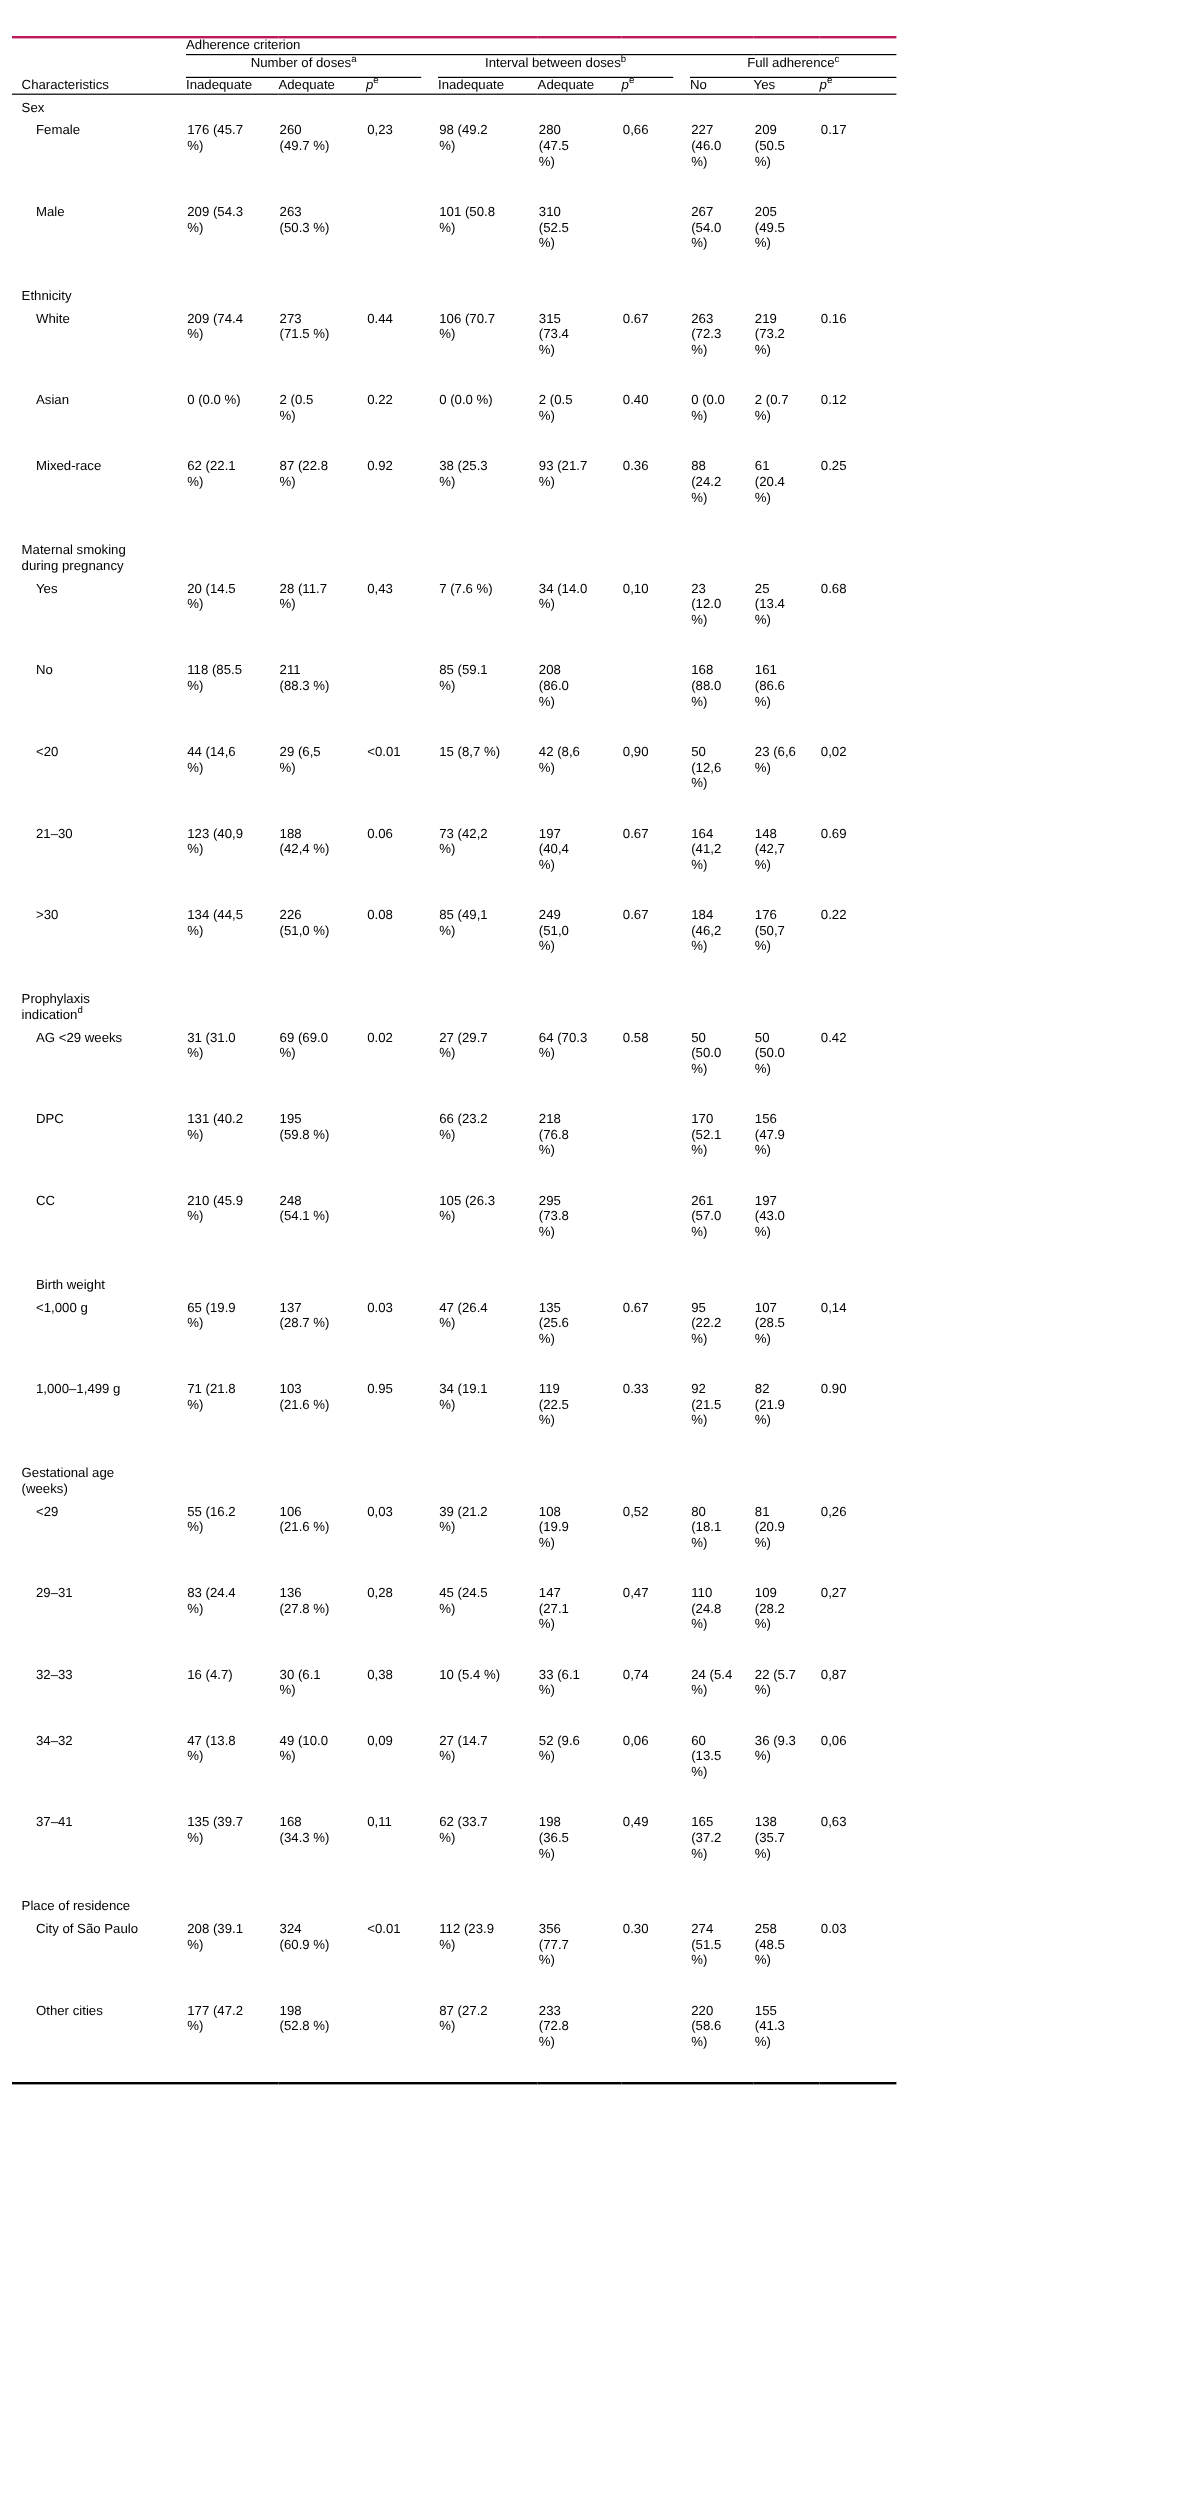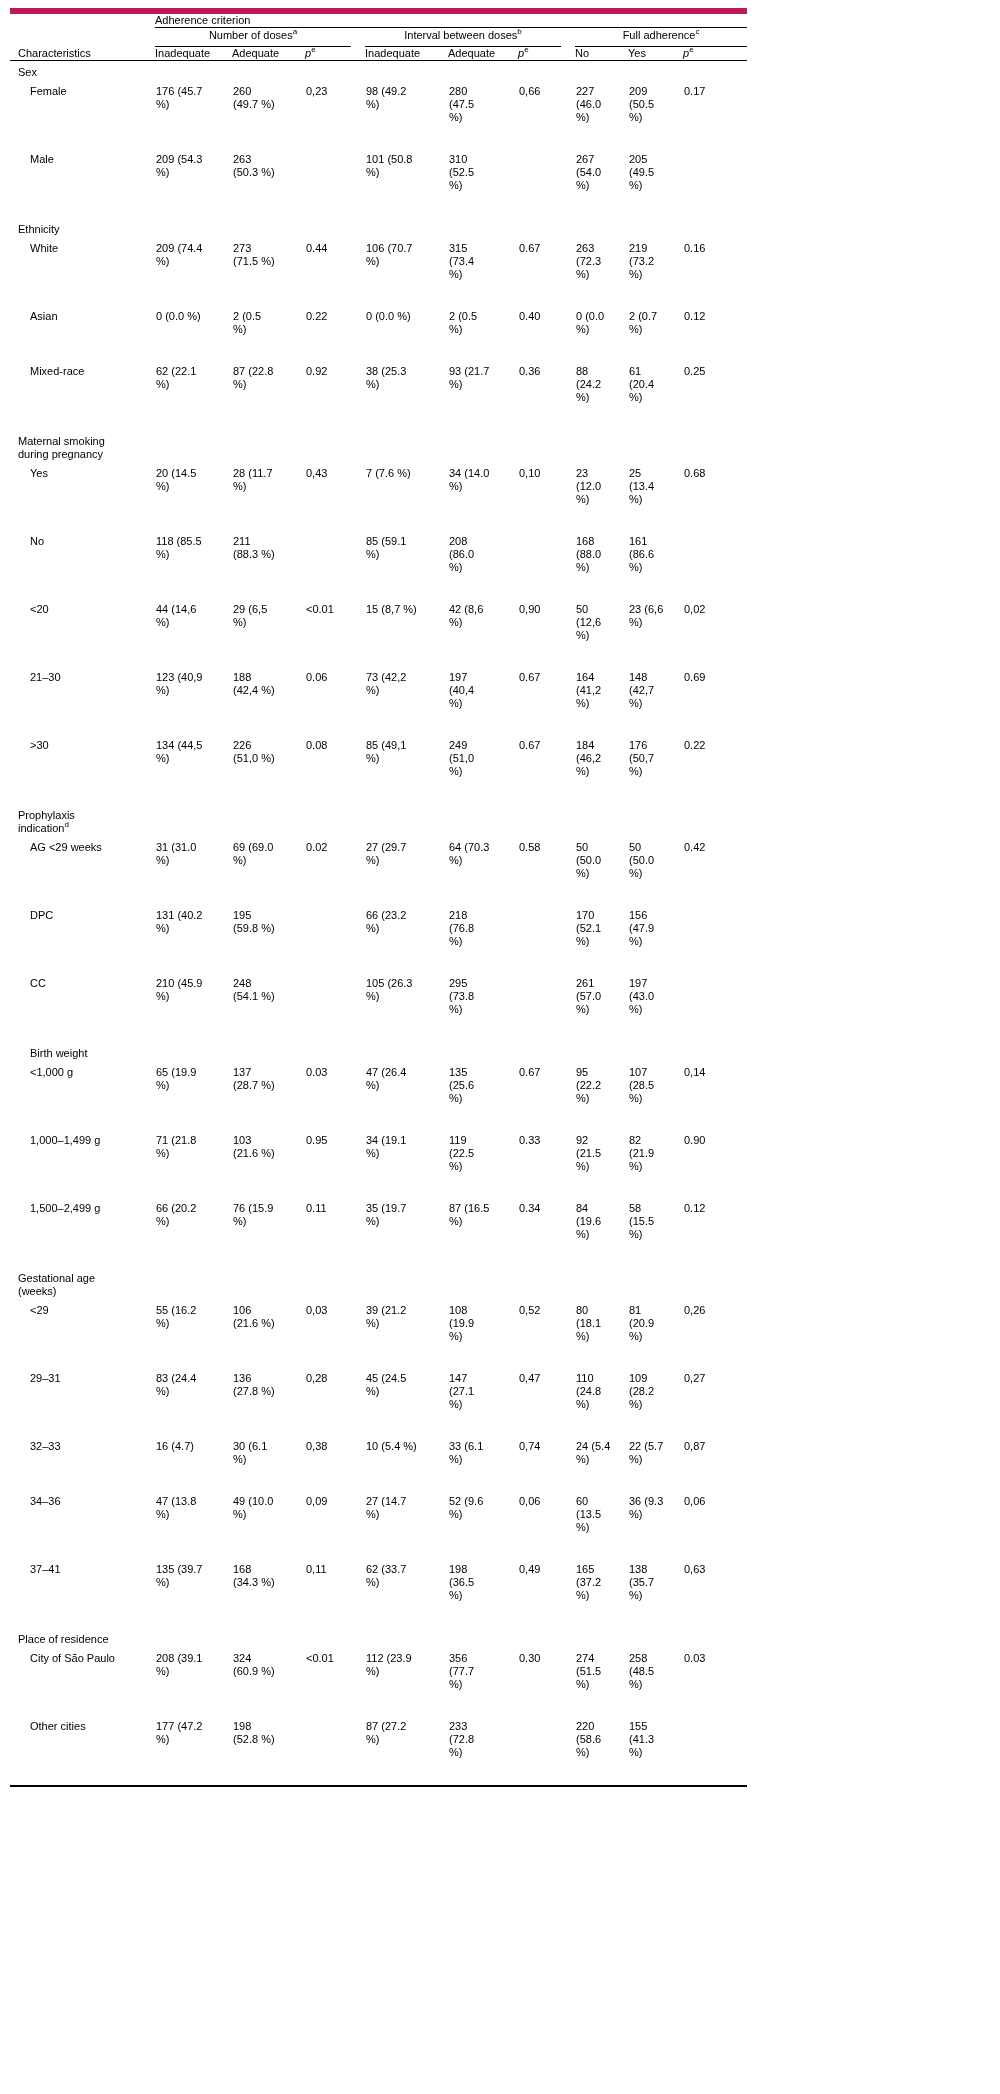"Adherence criterion" table.adh { border-top: 6px solid #be185d -> 2px solid #be185d; margin-top: none -> 22px }
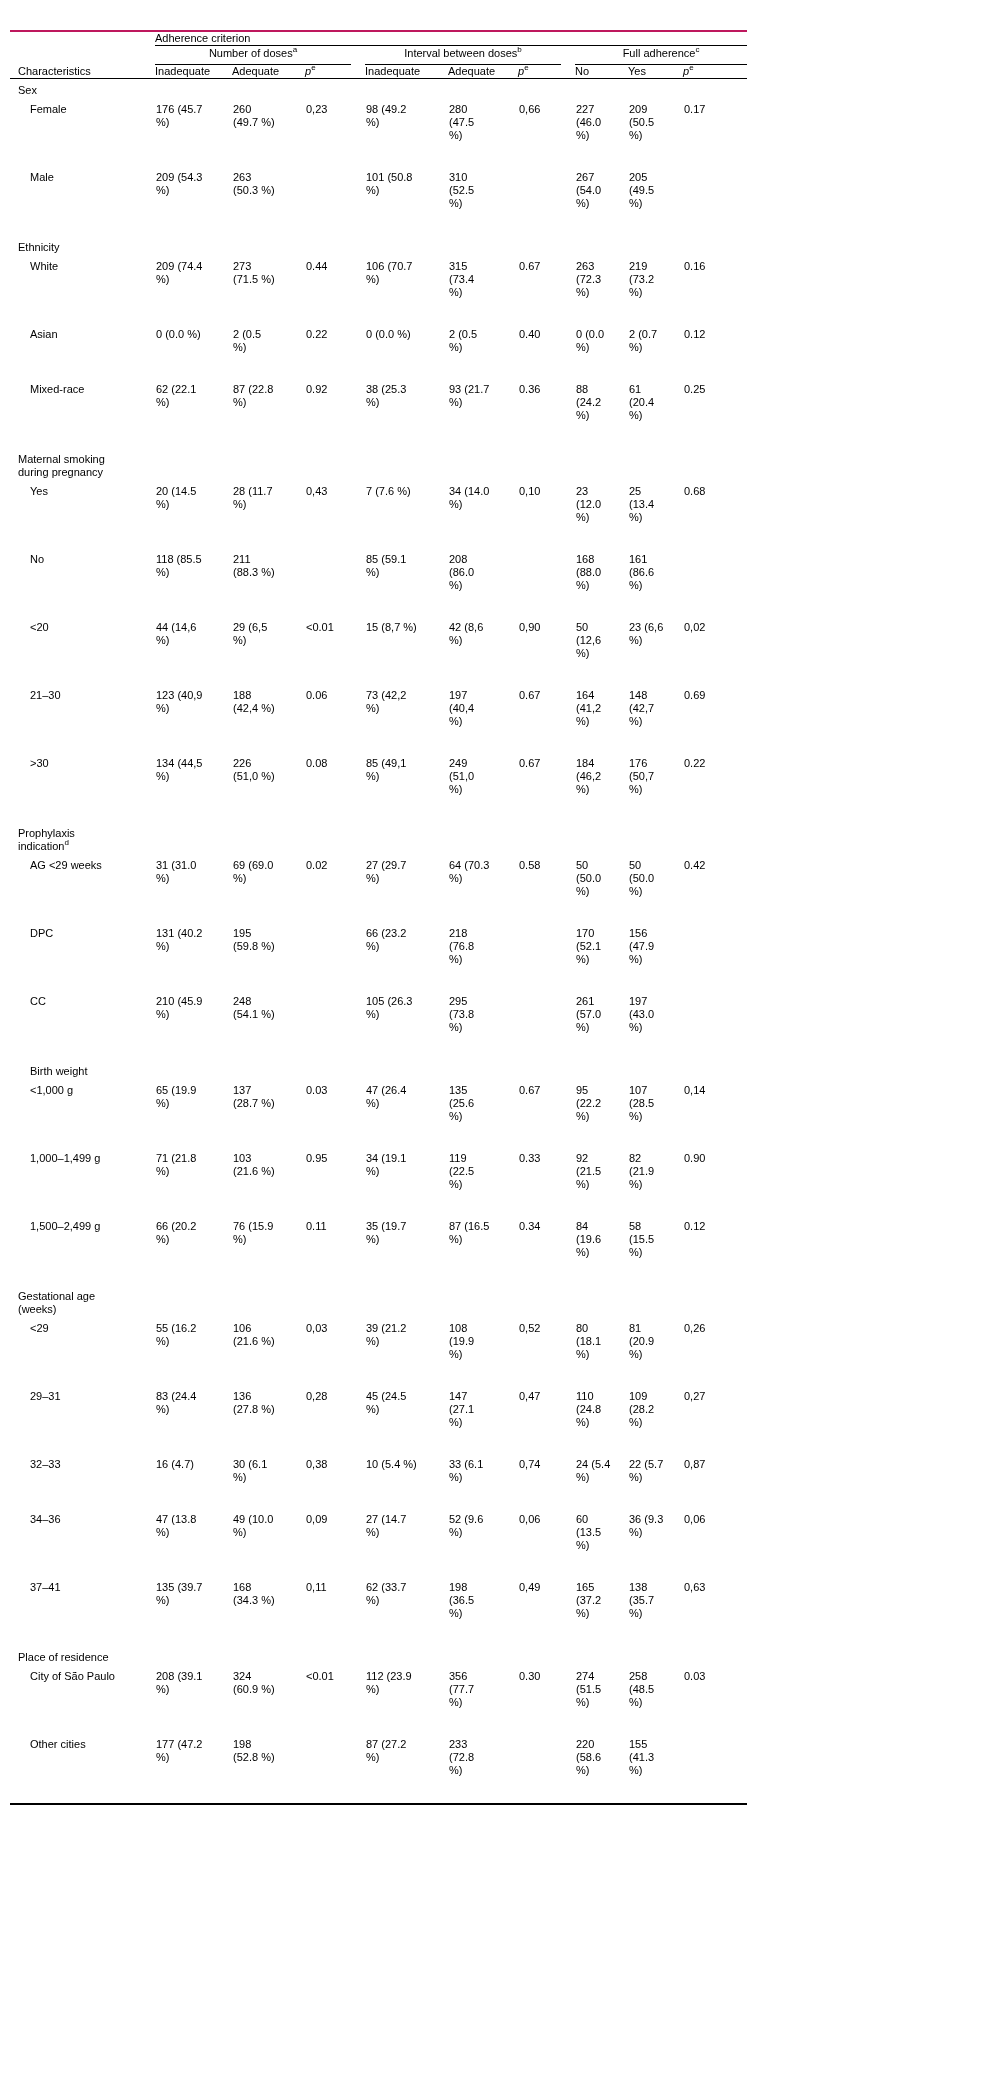"1,500–2,499 g" tr.data-row { html: <tr> <td> <div>1,500–2,499 g</div> </td> <td>66 (20.2 %)</td> <td>76 (15.9 %)</td> <td>0.11</td> <td>35 (19.7 %)</td> <td>87 (16.5 %)</td> <td>0.34</td> <td>84 (19.6 %)</td> <td>58 (15.5 %)</td> <td>0.12</td> </tr> -> none }
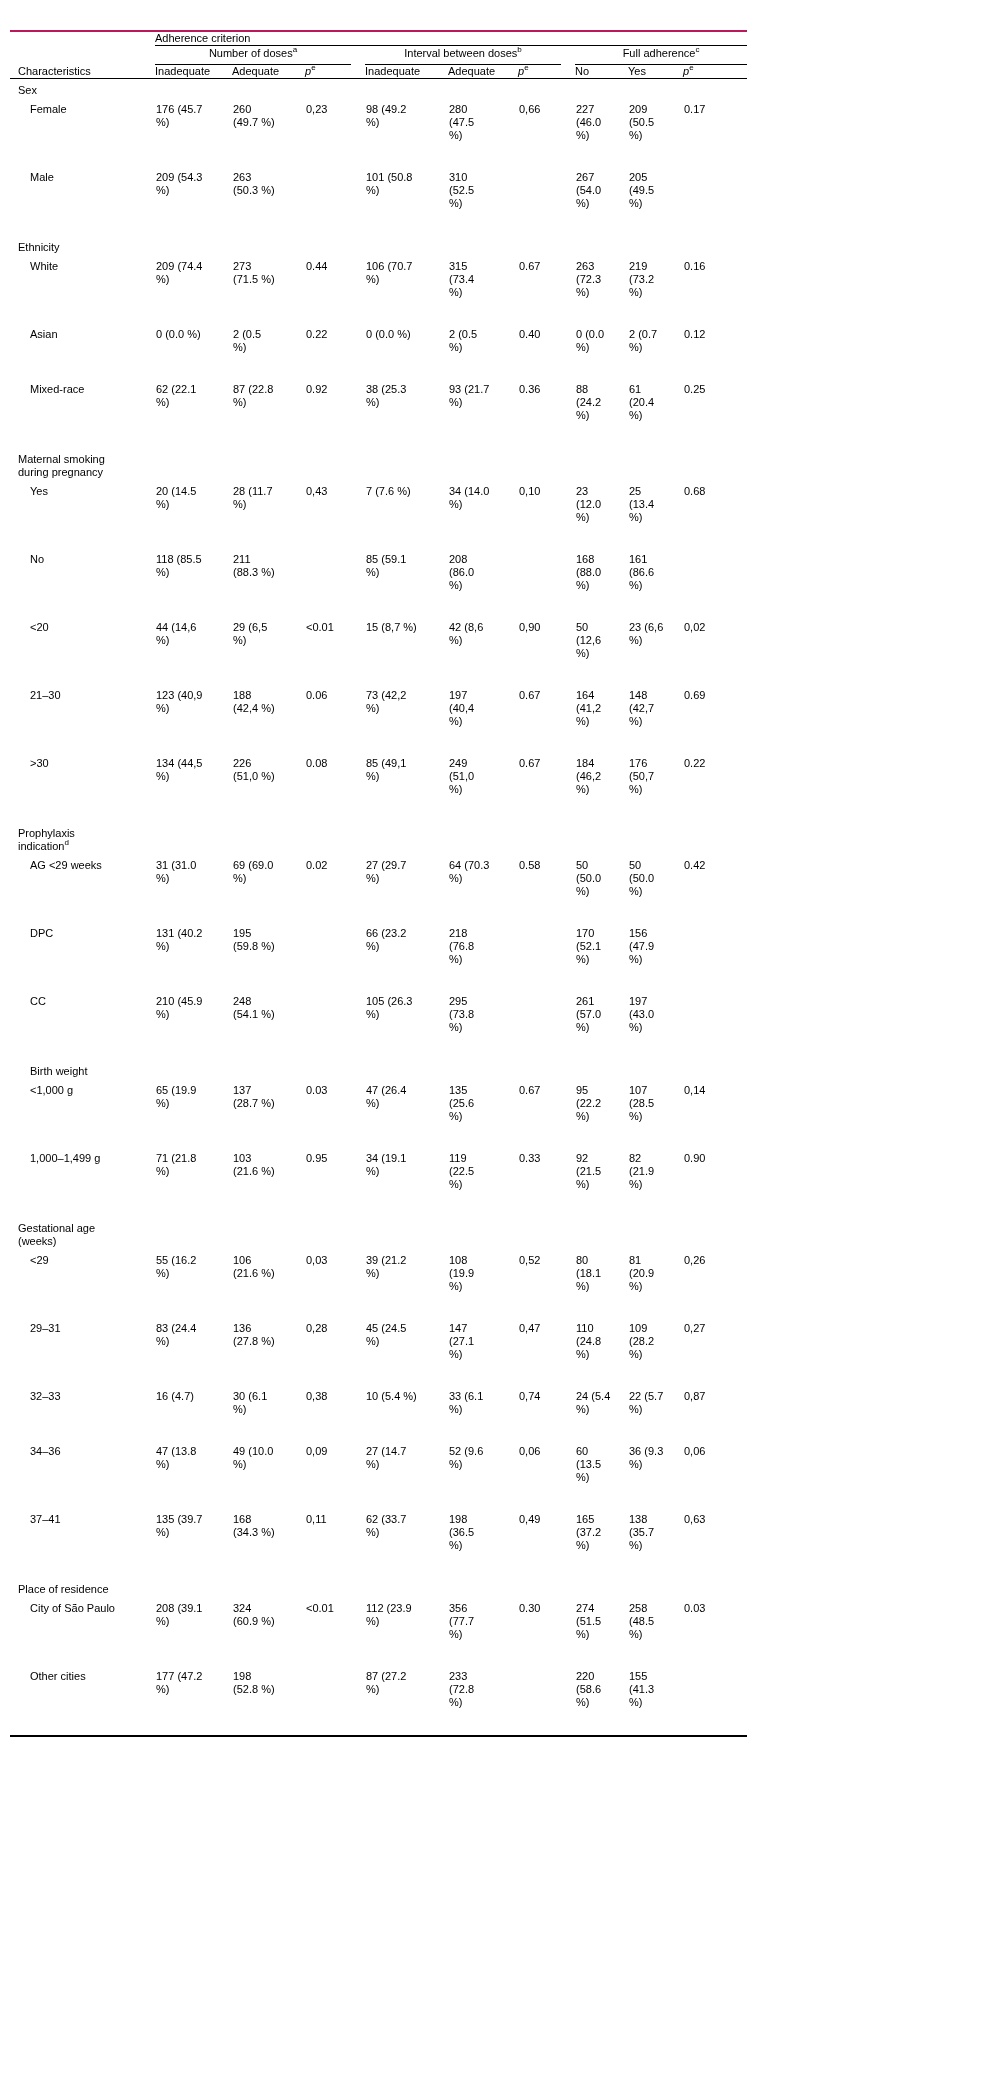"34–36" div.row-label { text: 36 -> 32 }
